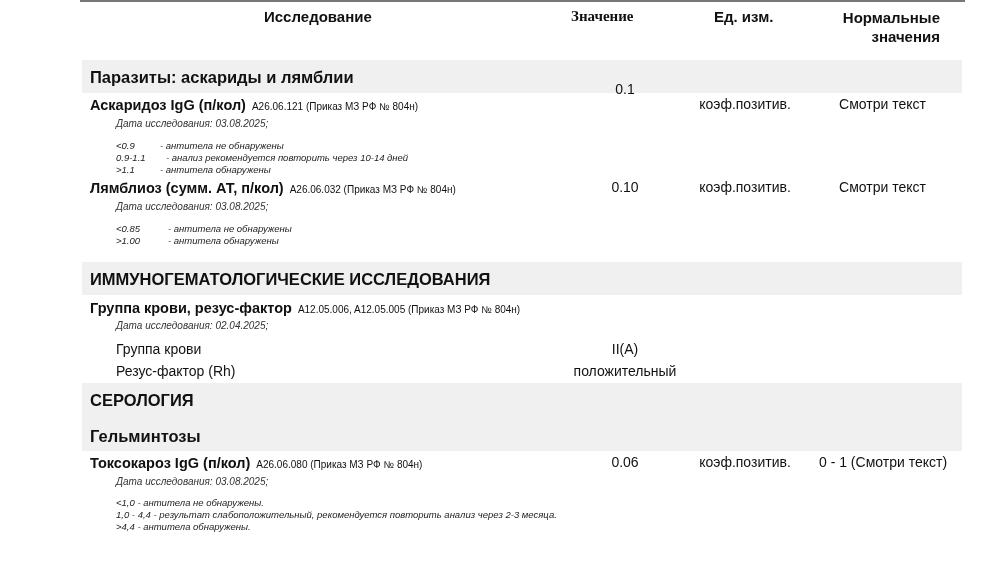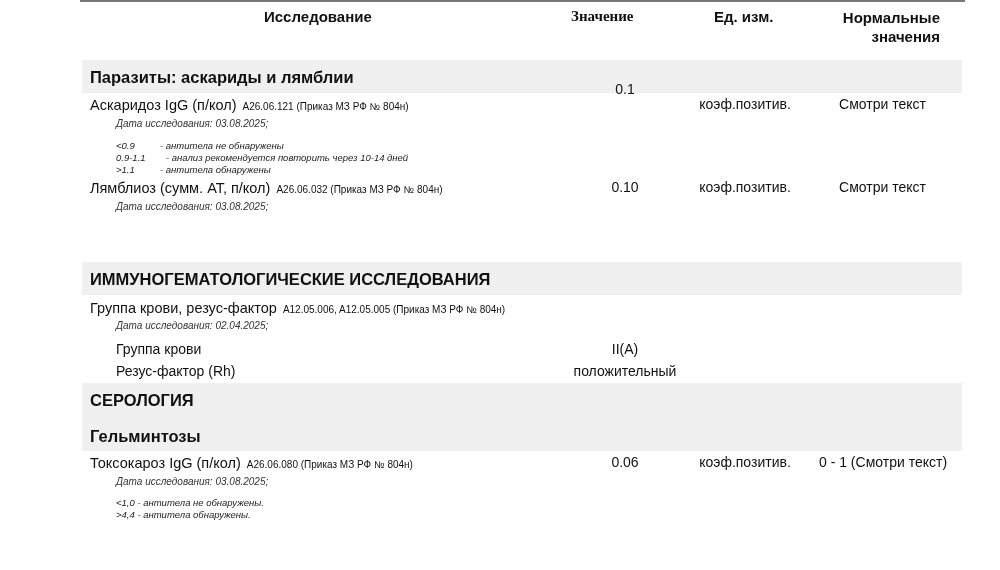"Аскаридоз IgG (п/кол)" .test-name { font-weight: normal -> bold }
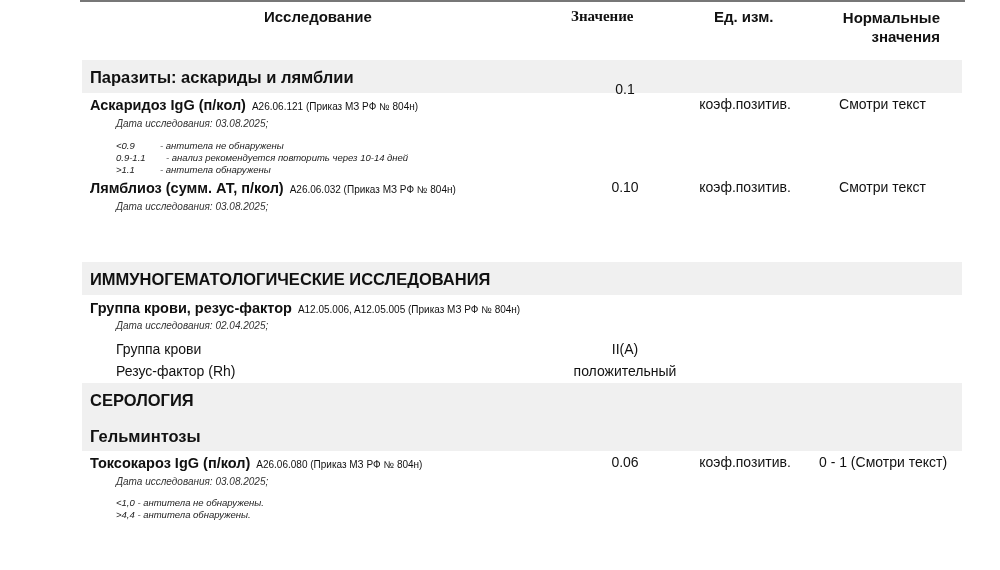"<0.85 - антитела не обнаружены" div { html: none -> <div><span>&lt;0.85</span><span>- антитела не обнаружены</span></div> }
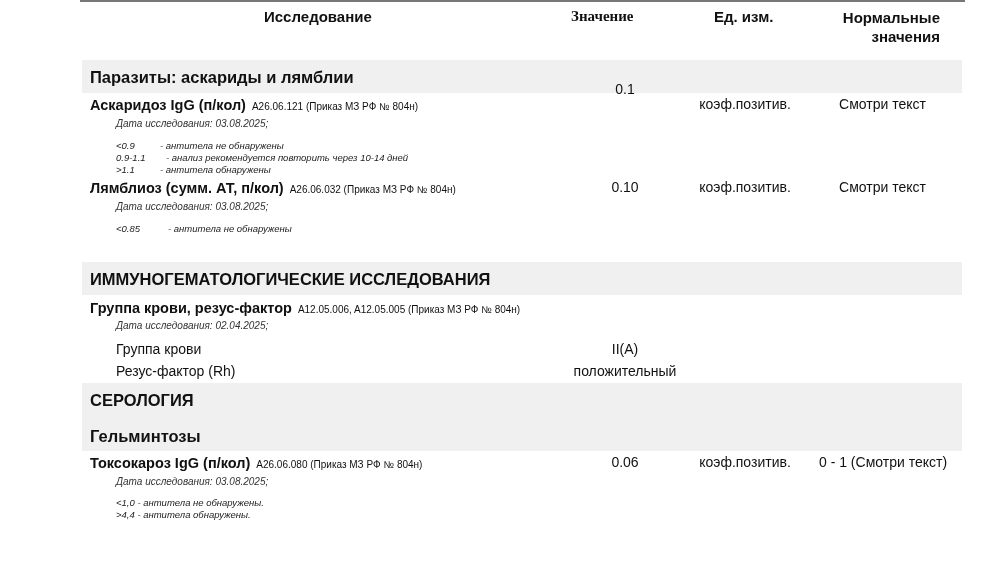">1.00 - антитела обнаружены" div { html: none -> <div><span>&gt;1.00</span><span>- антитела обнаружены</span></div> }
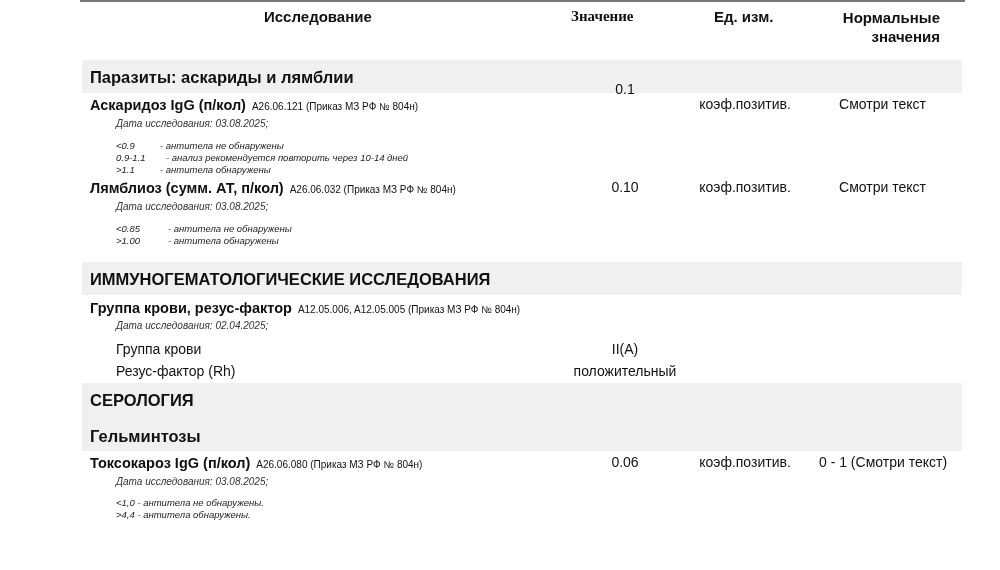"1,0 - 4,4 - результат" div { html: none -> <div>1,0 - 4,4 - результат слабоположительный, рекомендуется повторить анализ через 2-3 месяца.</div> }
